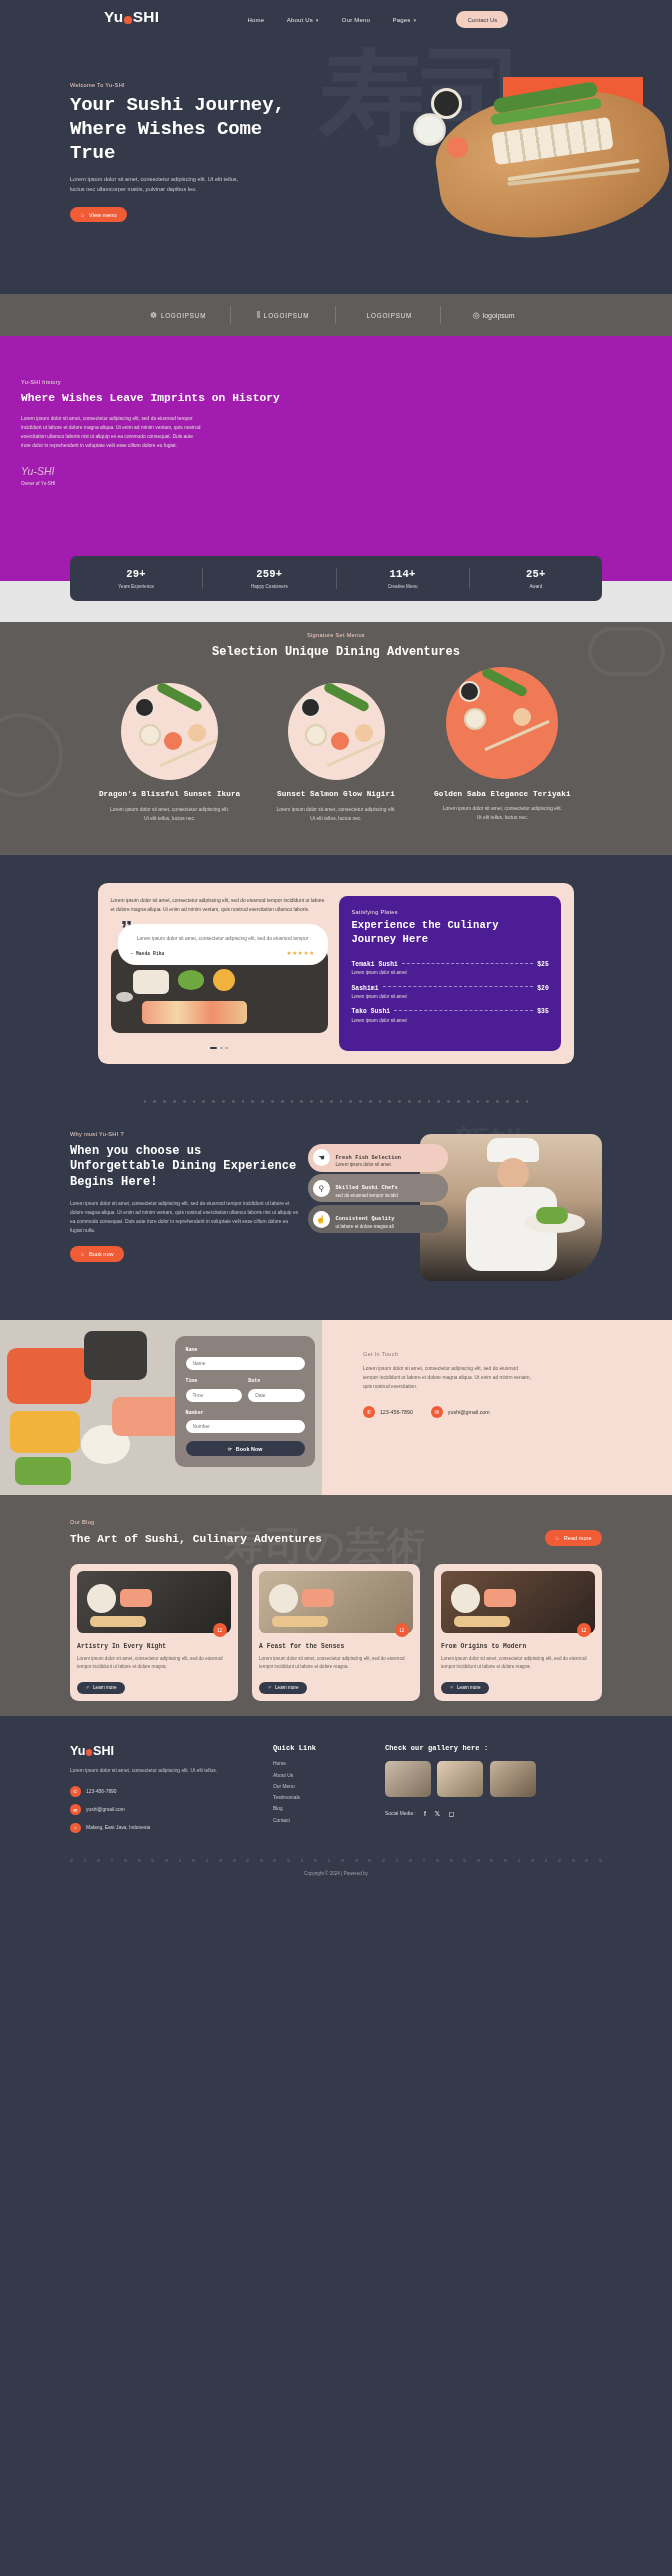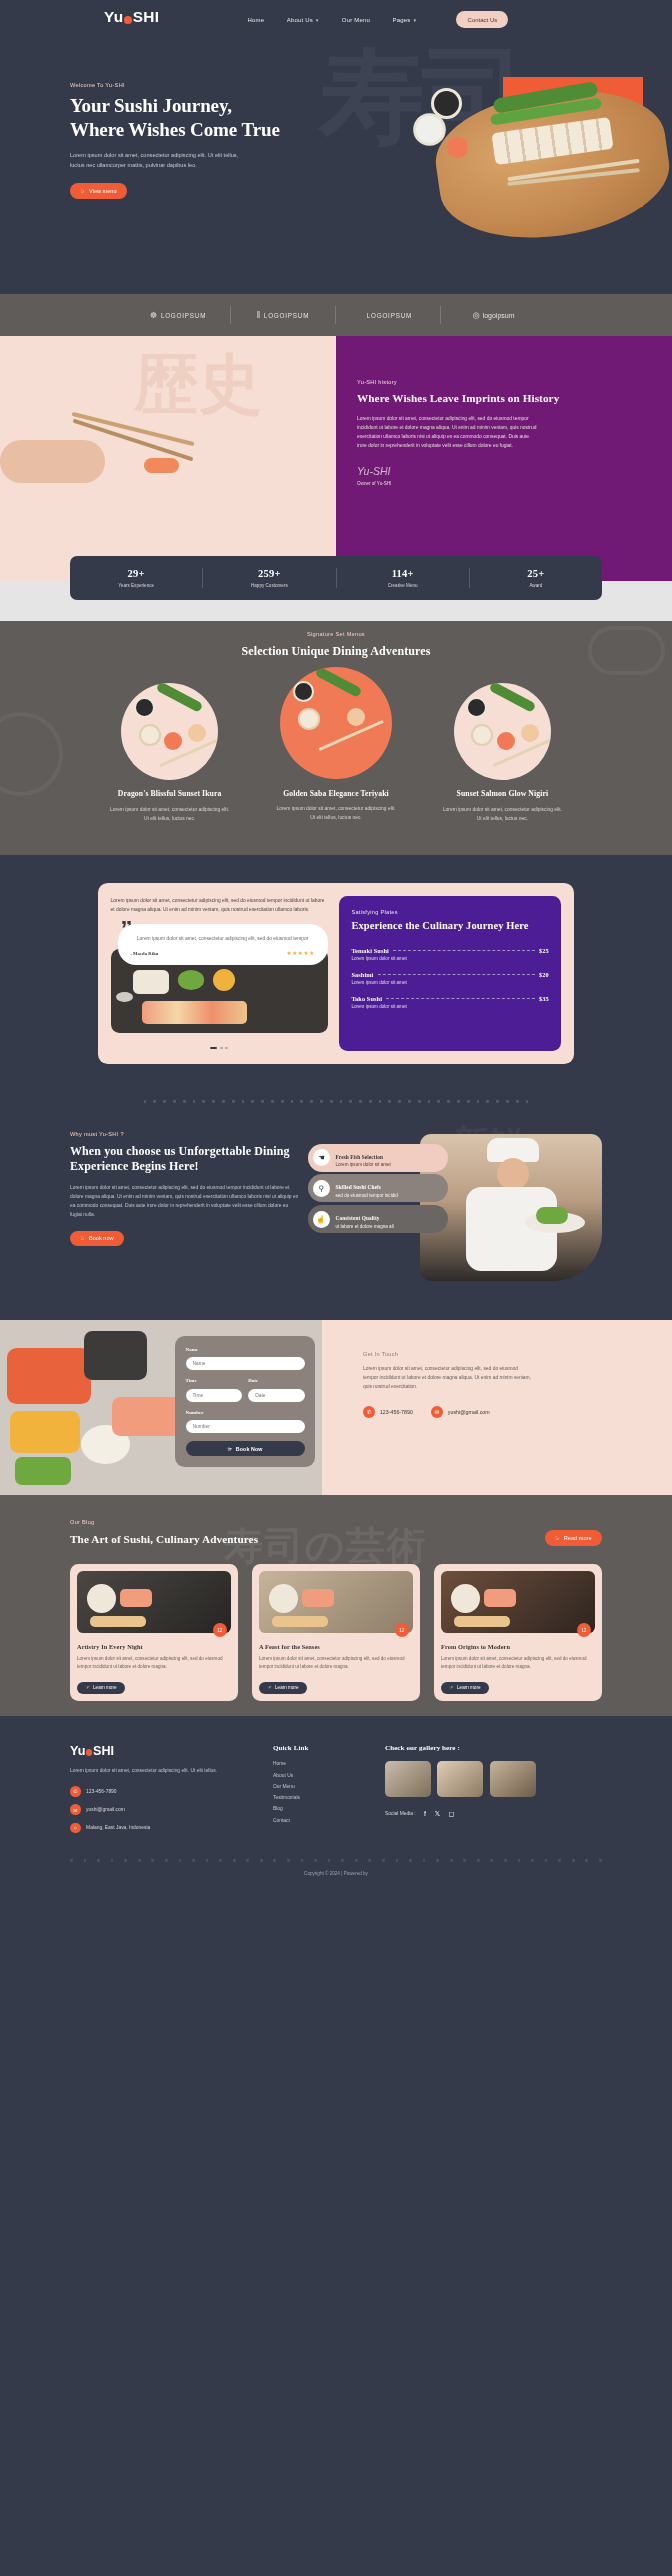"Your Sushi Journey, Where Wishes" .hand { font-family: Liberation Serif, serif -> Liberation Mono, monospace }
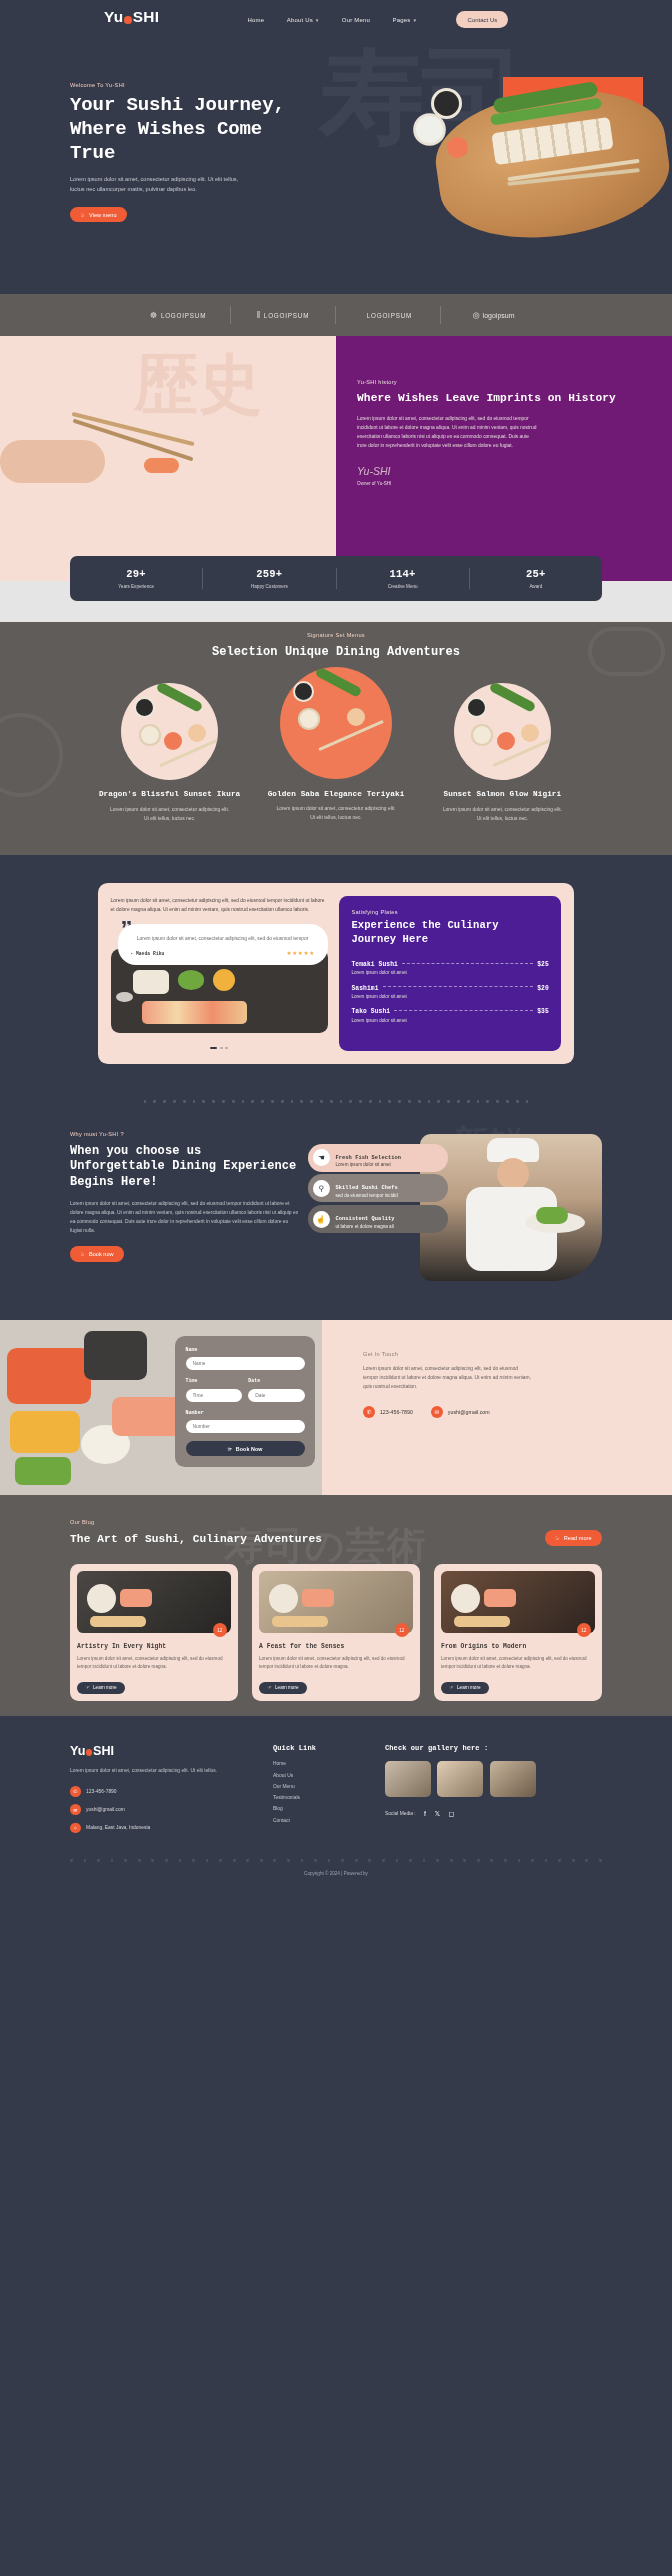"Where Wishes Leave Imprints on" .history { background: #701a75 -> #a21caf; flex-direction: none -> column }
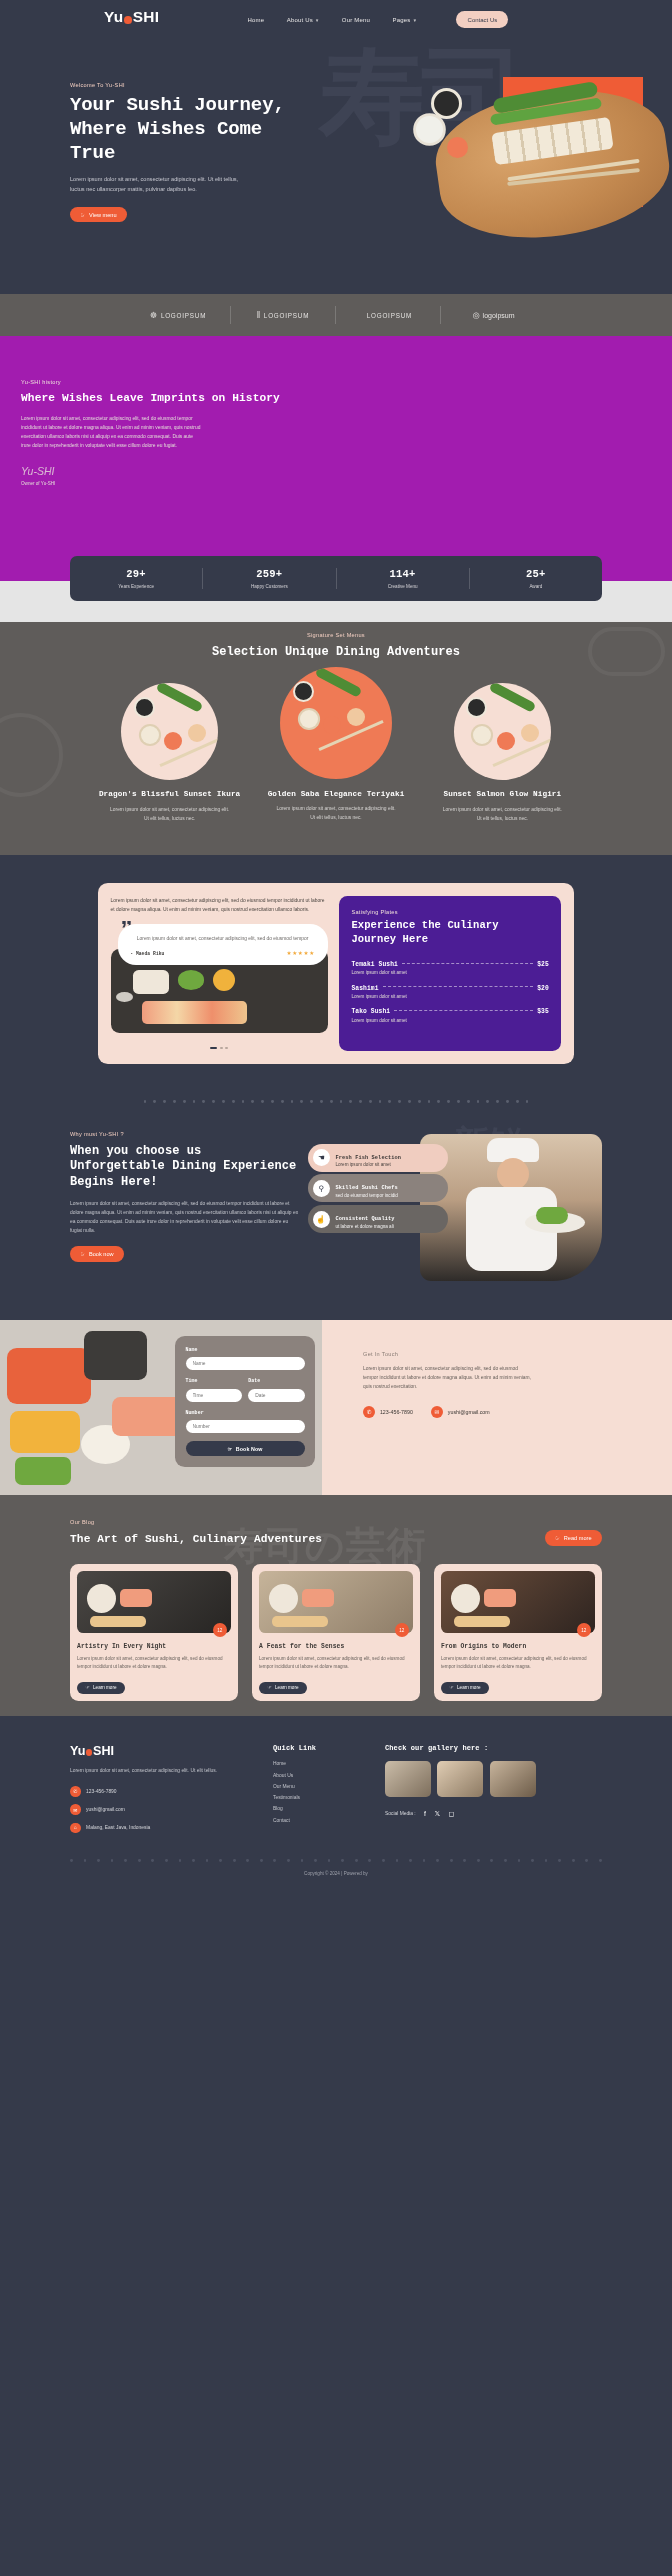"Golden Saba Elegance Teriyaki" div.mcard { order: before "Sunset Salmon Glow Nigiri" -> after "Sunset Salmon Glow Nigiri" }
